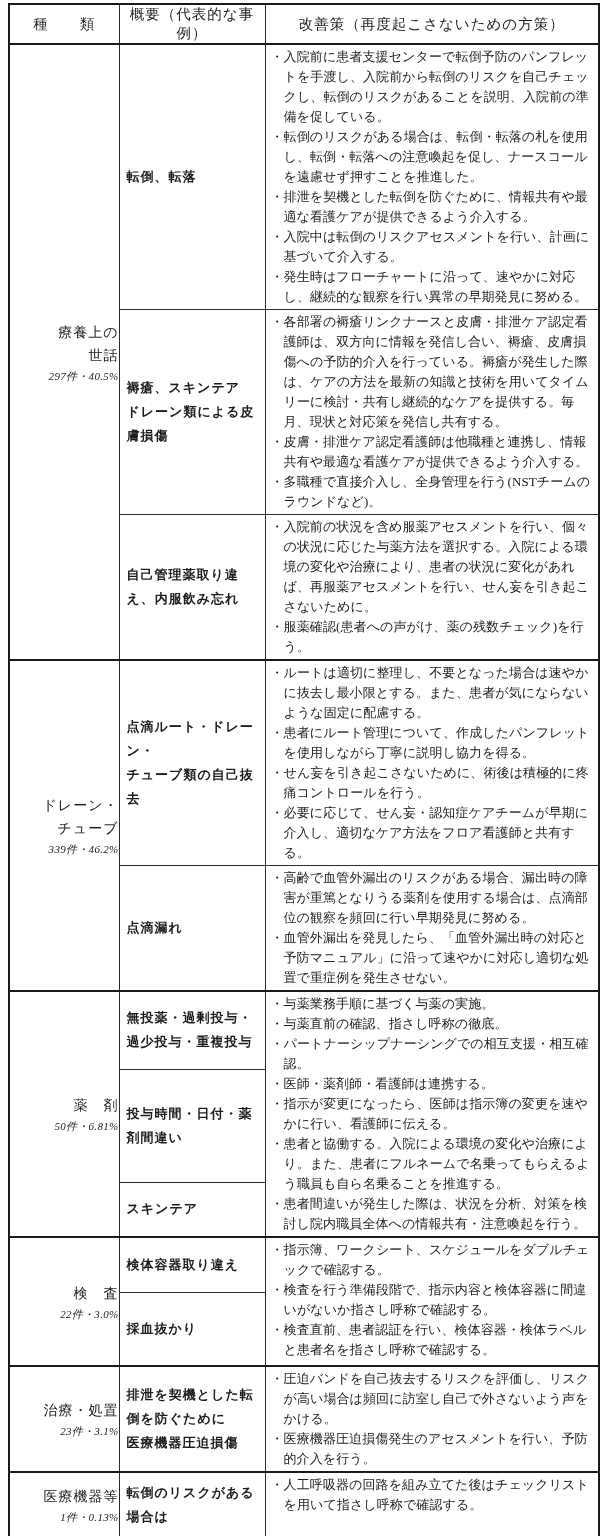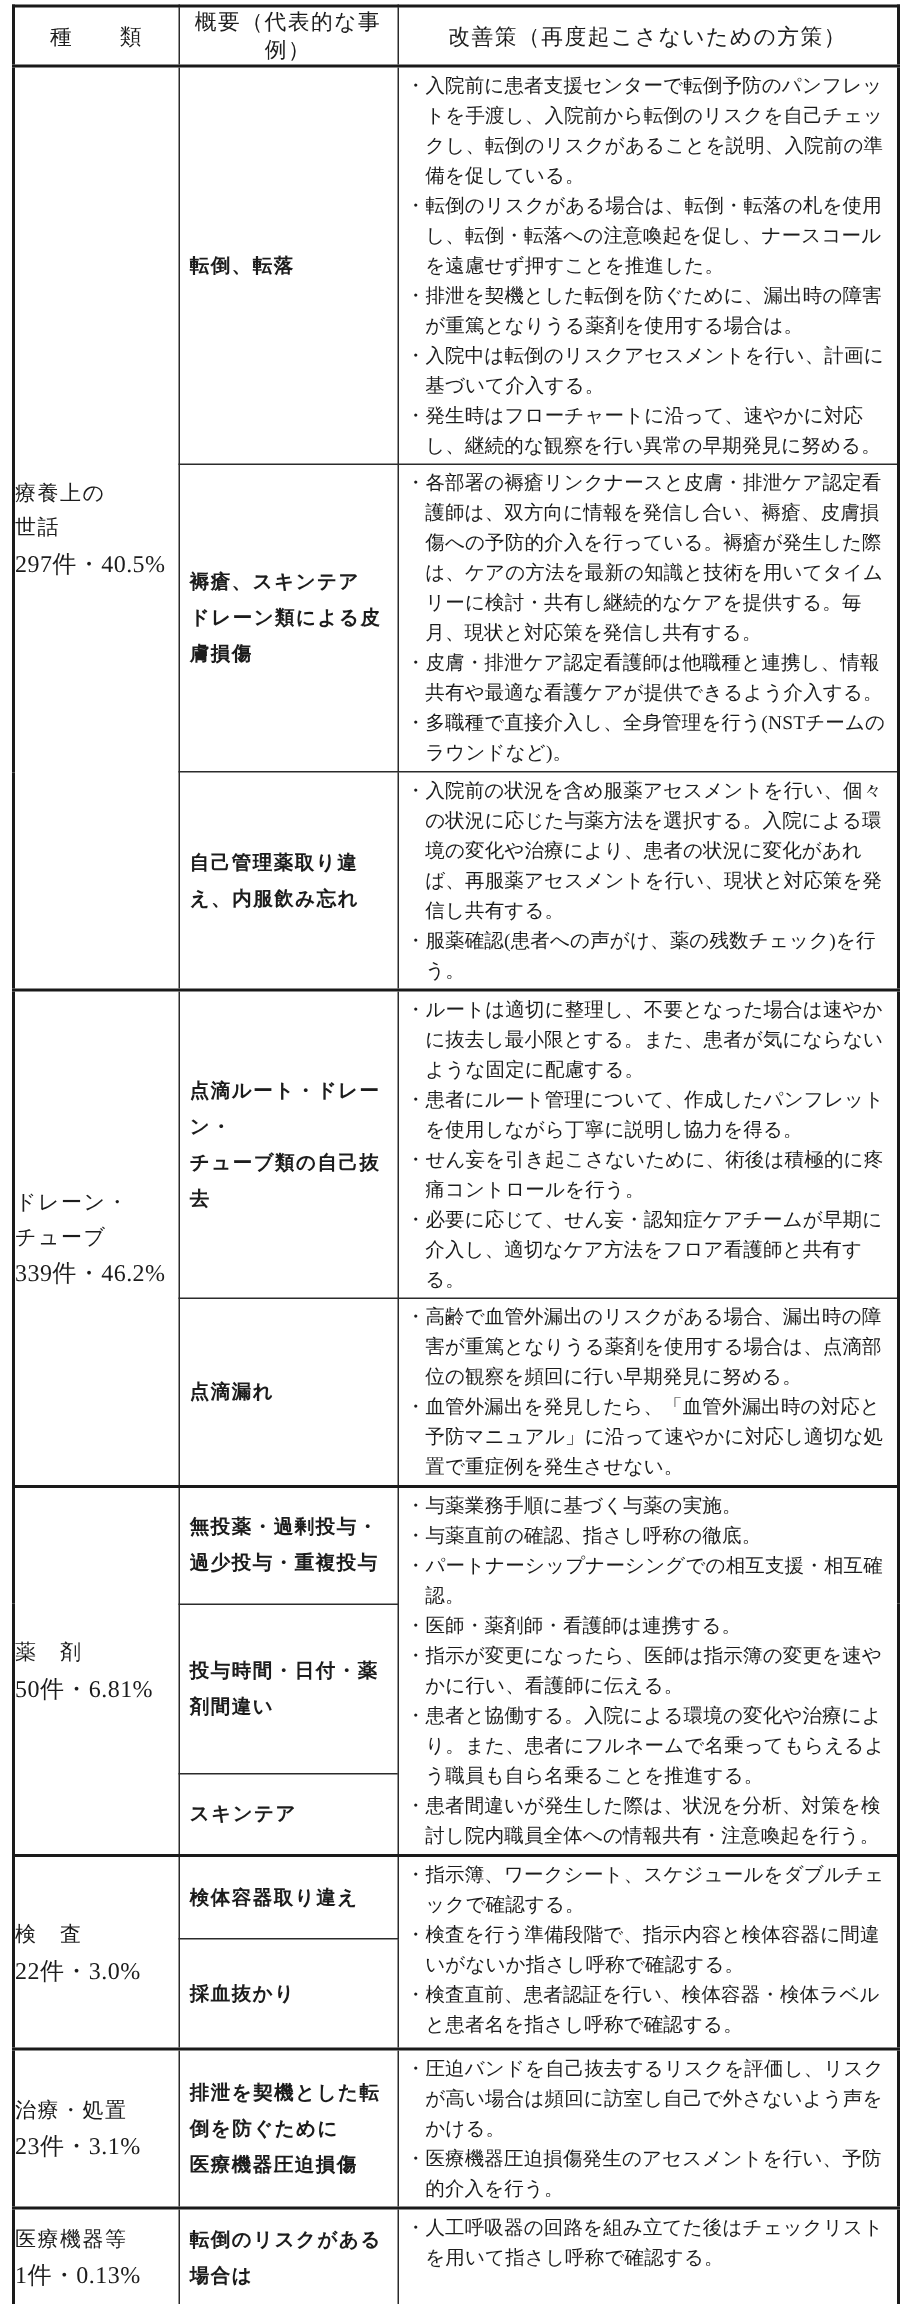"・排泄を契機とした転倒を防ぐために、漏出時の障害が重篤となりうる薬剤を使用する場" p.m { text: 漏出時の障害が重篤となりうる薬剤を使用する場合は -> 情報共有や最適な看護ケアが提供できるよう介入する }
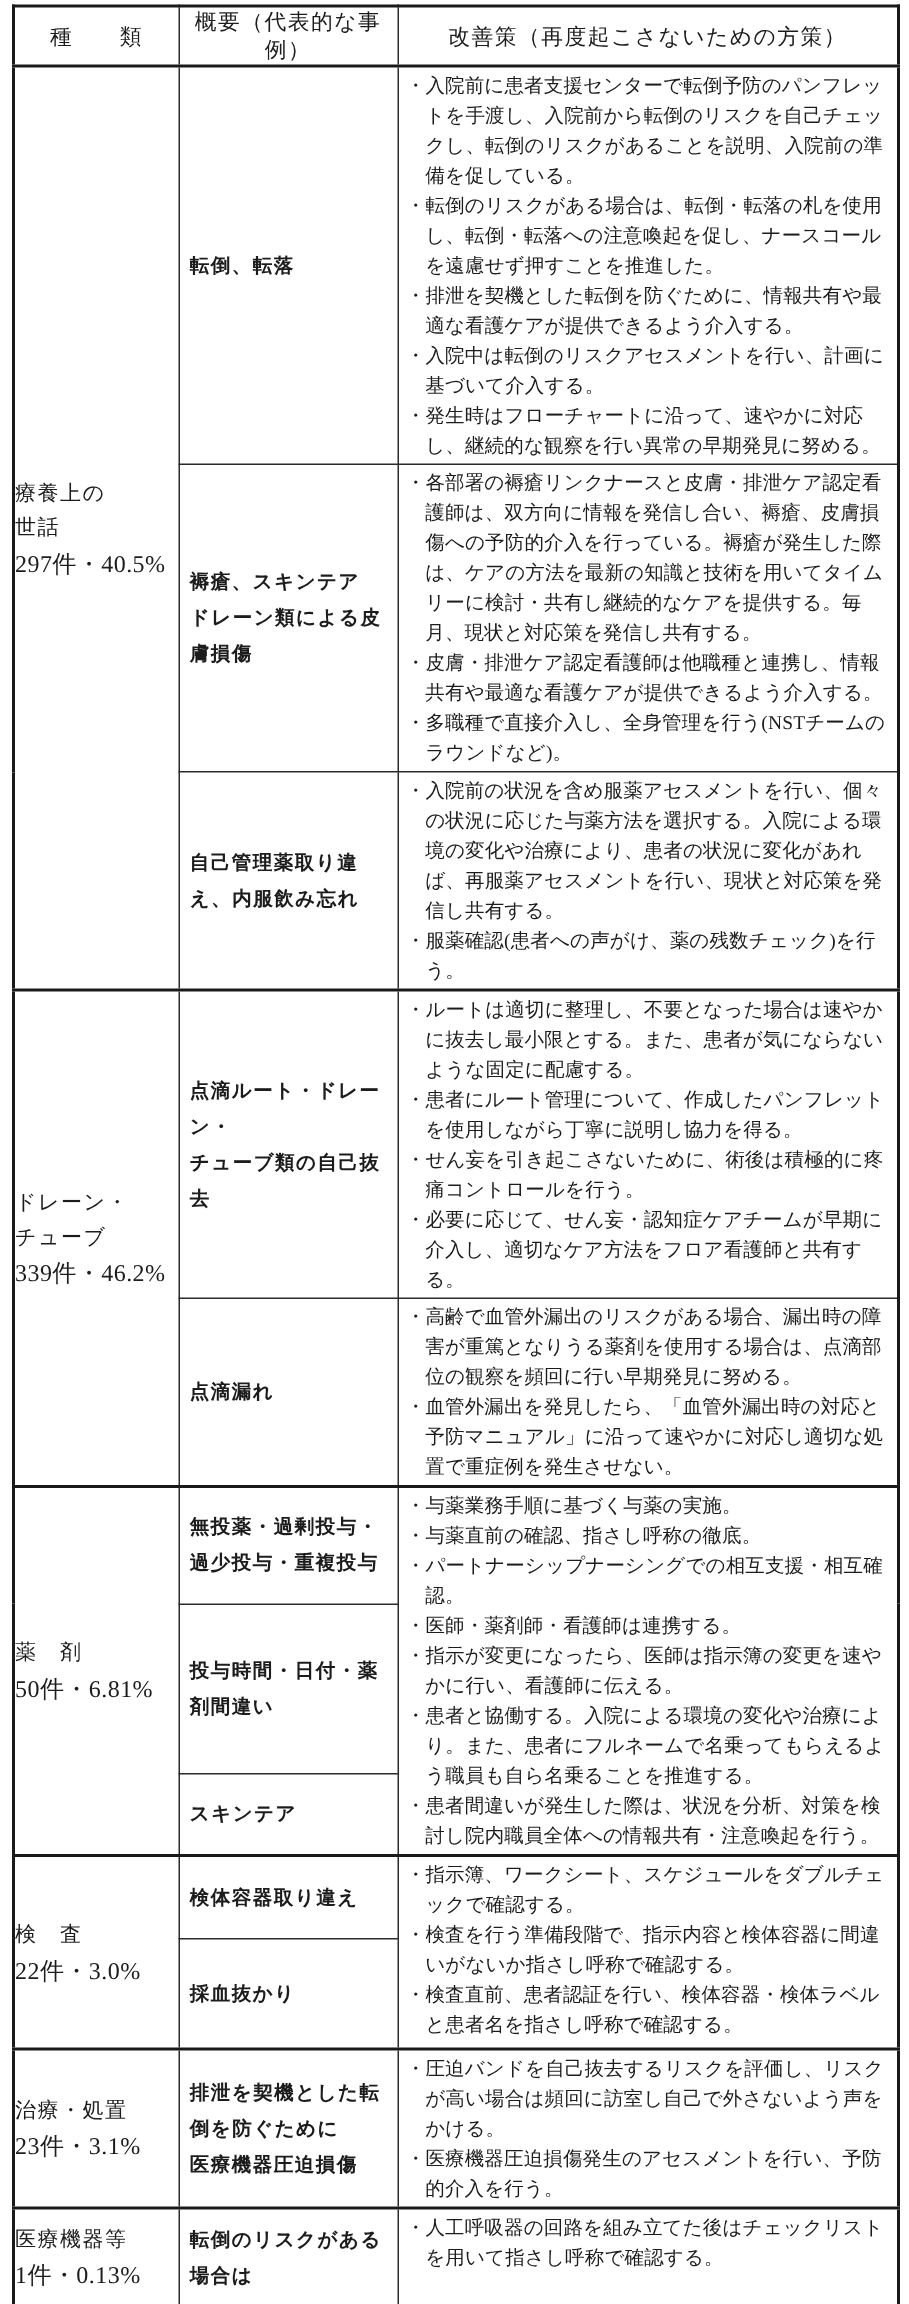"療養上の" td.cat { text-align: left -> right }
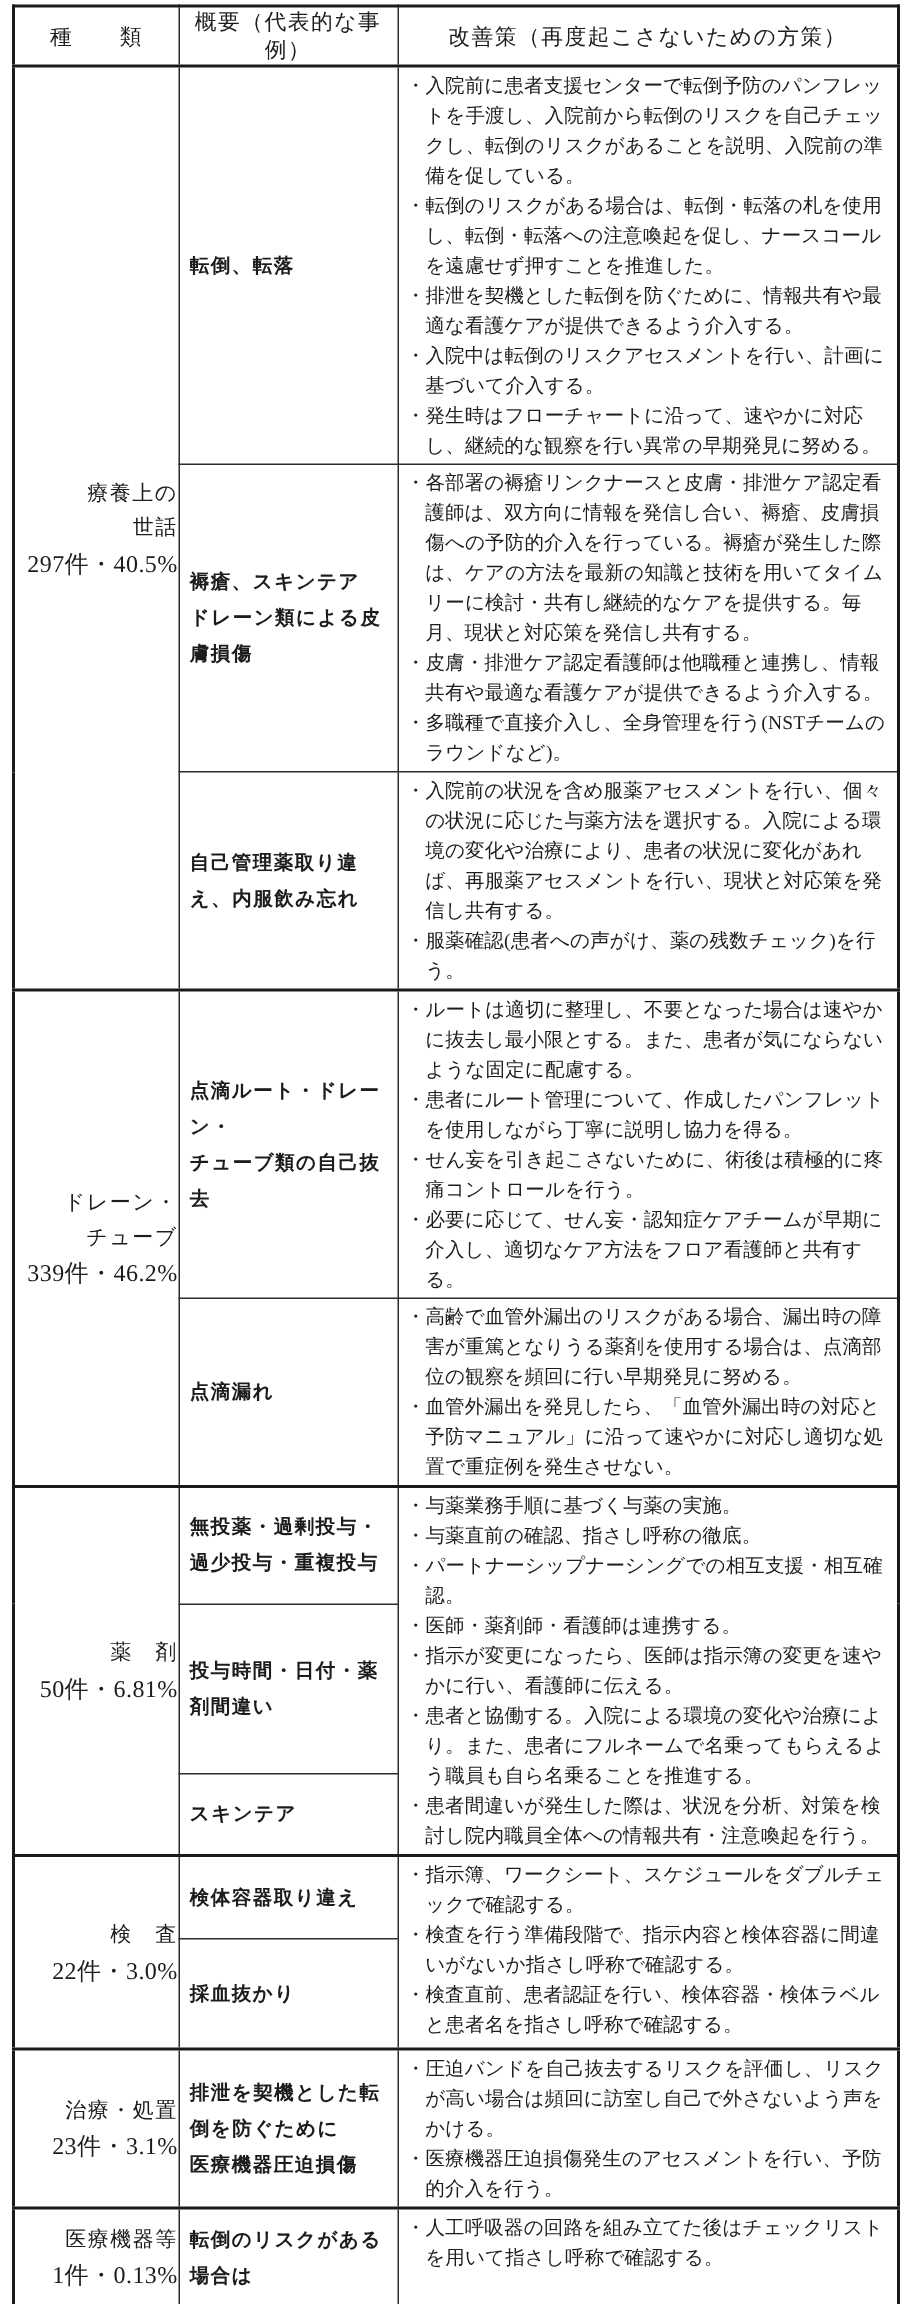"297件・40.5%" .cat-stat { font-size: 16px -> 11px; font-style: none -> italic }
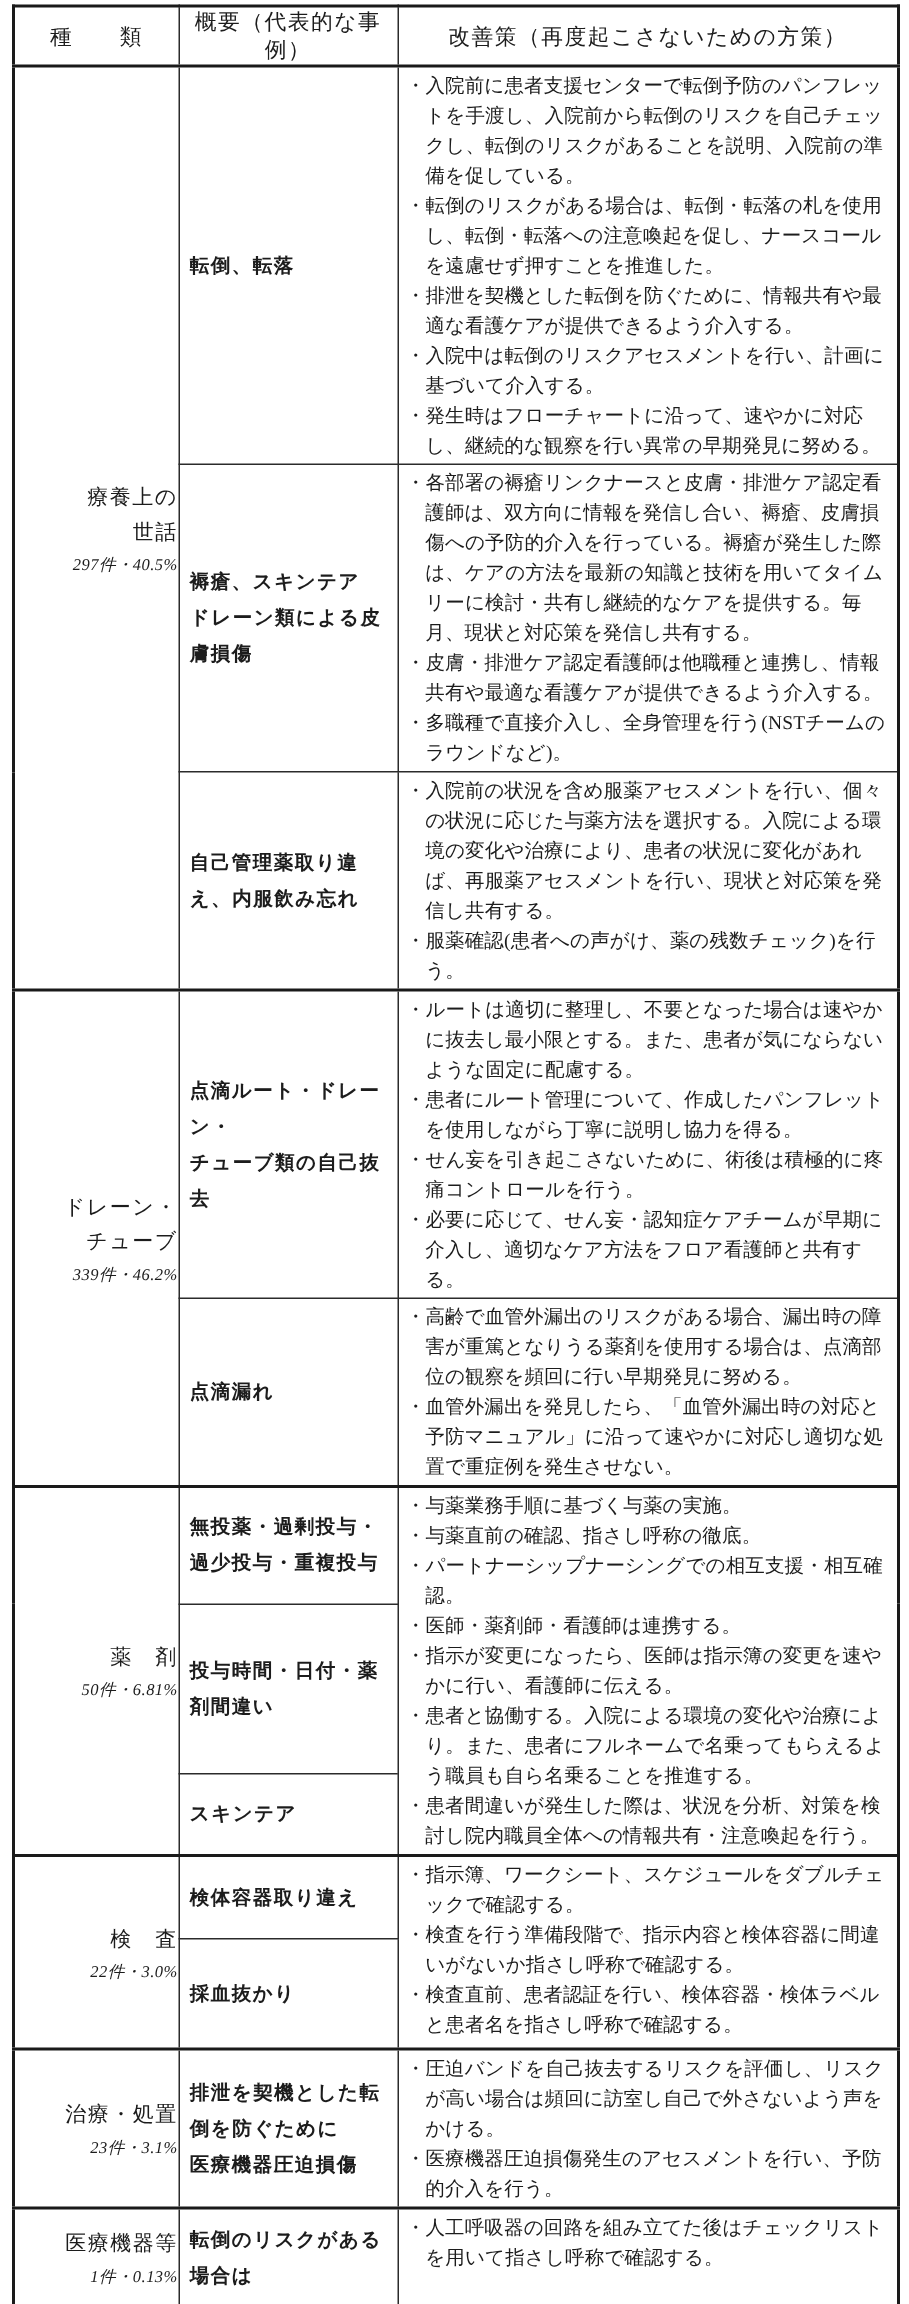"・入院前の状況を含め服薬アセスメントを行い、個々の状況に応じた与薬方法を選択する" p.m { text: 現状と対応策を発信し共有する -> せん妄を引き起こさないために }
